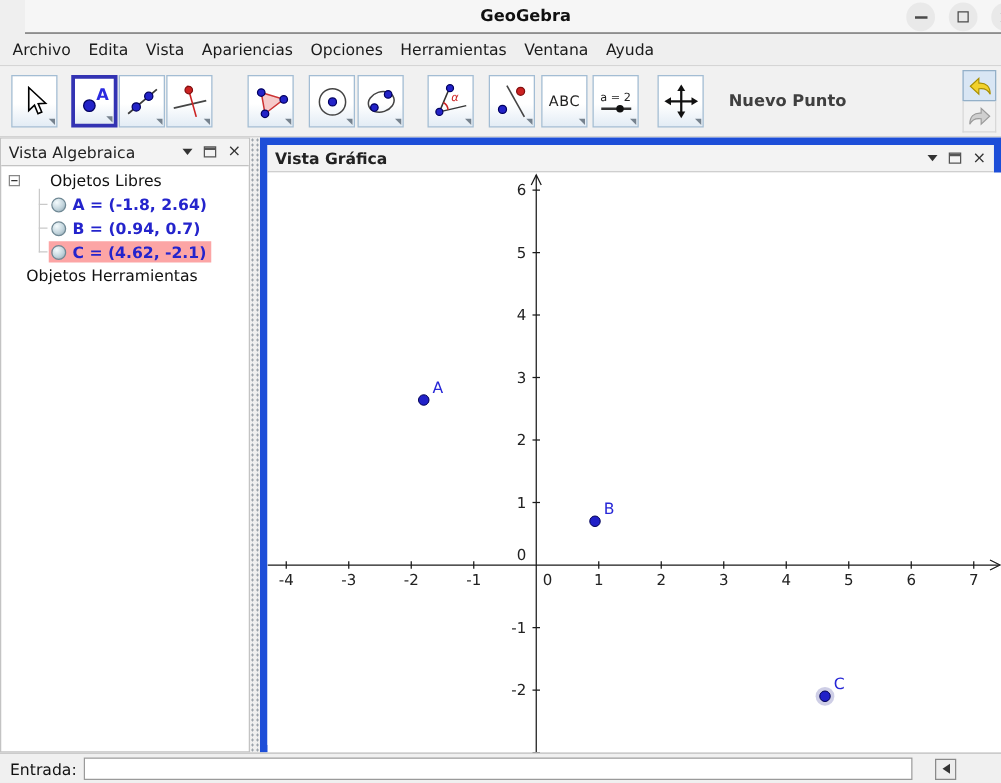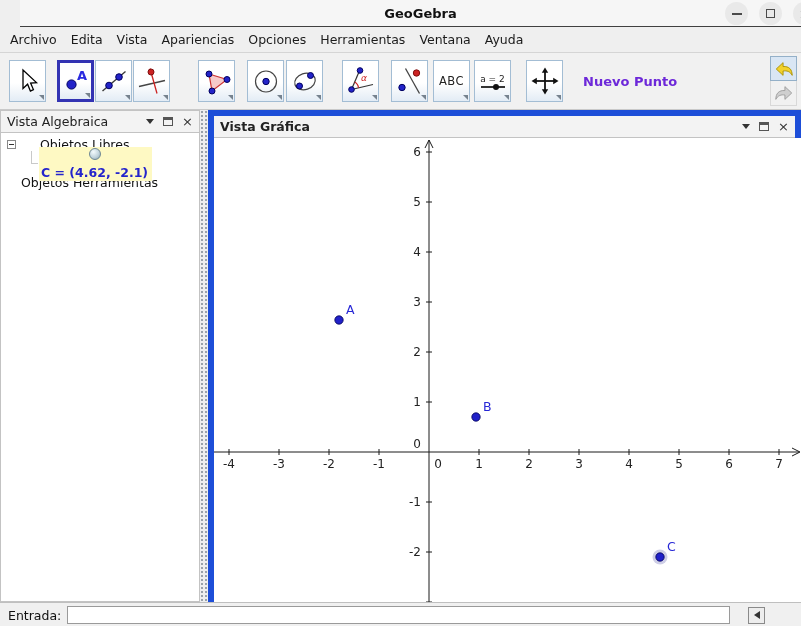"Nuevo Punto" .status-label { color: #6d28d9 -> #404040 }
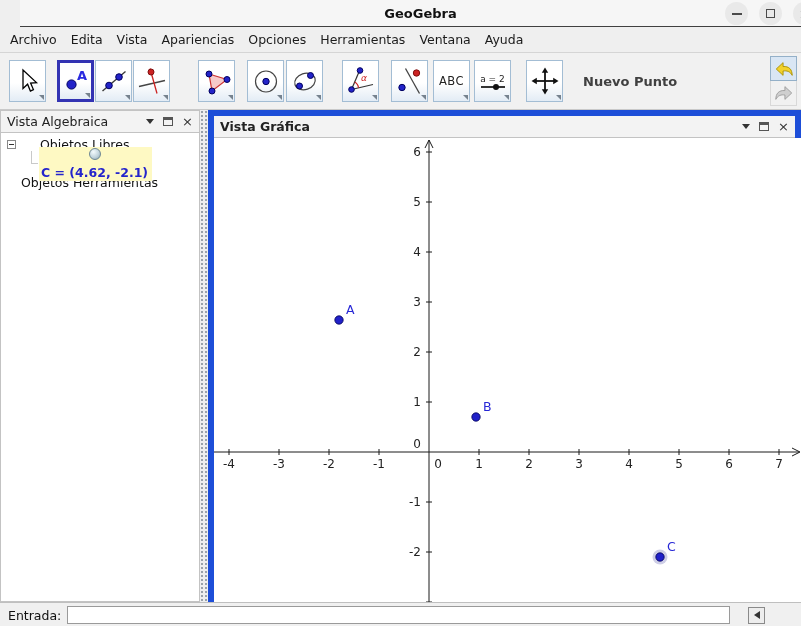"A = (-1.8, 2.64)" div.tree-item { html: none -> <div> <span> <span></span> <span>A = (-1.8, 2.64)</span> </span> </div> }
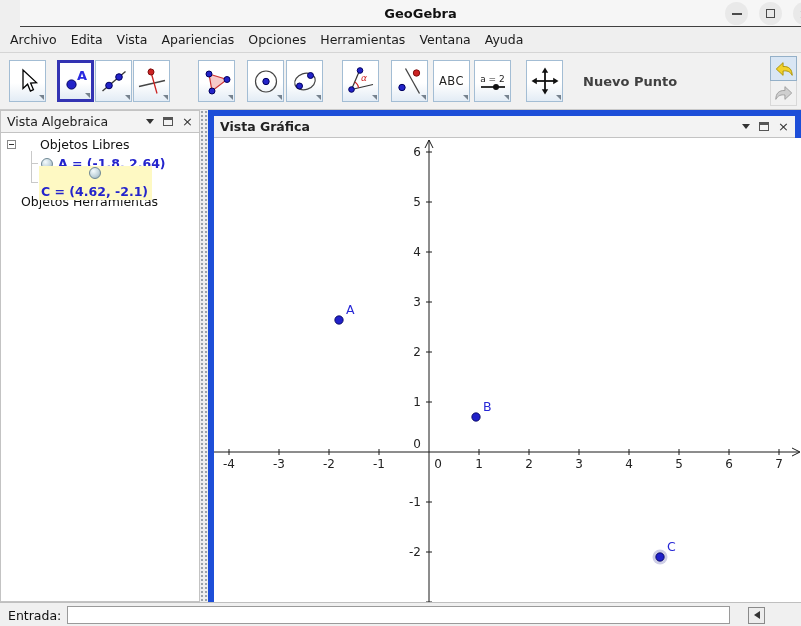"B = (0.94, 0.7)" div.tree-item { html: none -> <div> <span> <span></span> <span>B = (0.94, 0.7)</span> </span> </div> }
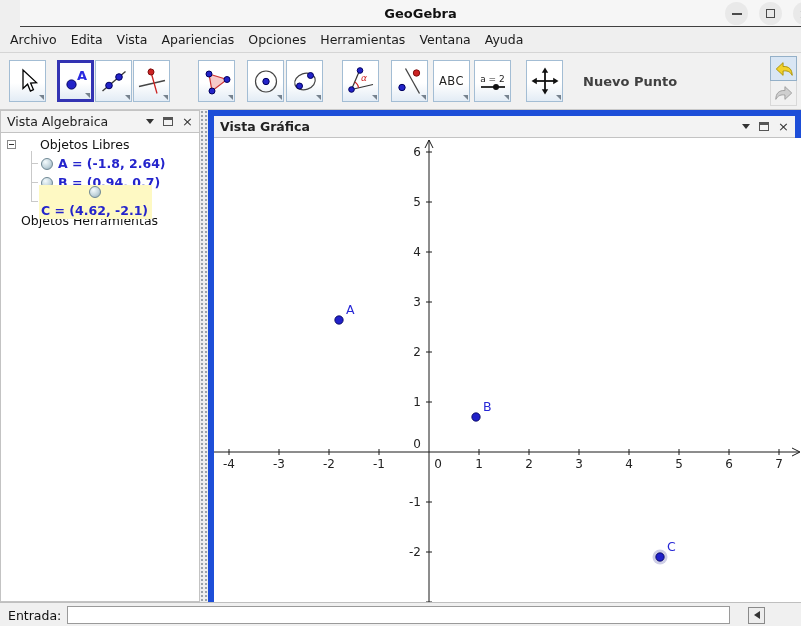"C = (4.62, -2.1)" .row-inner.selected { background: #fef9c3 -> #fca5a5; flex-direction: column -> none }
